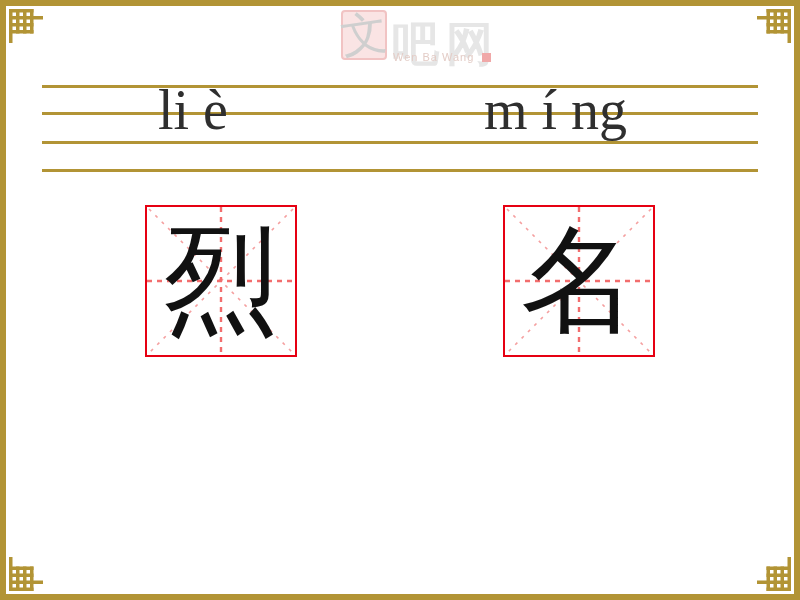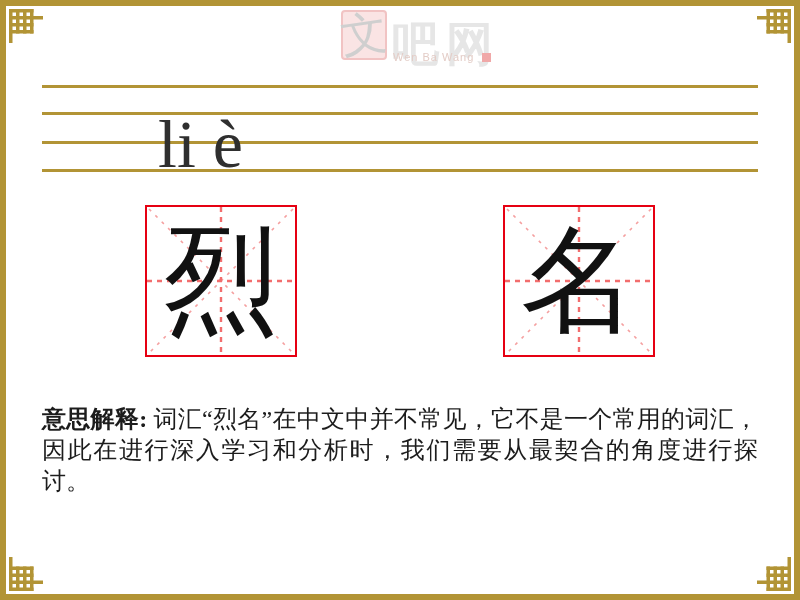"li è" .pinyin { font-size: 68px -> 56px; margin-top: 28px -> none }
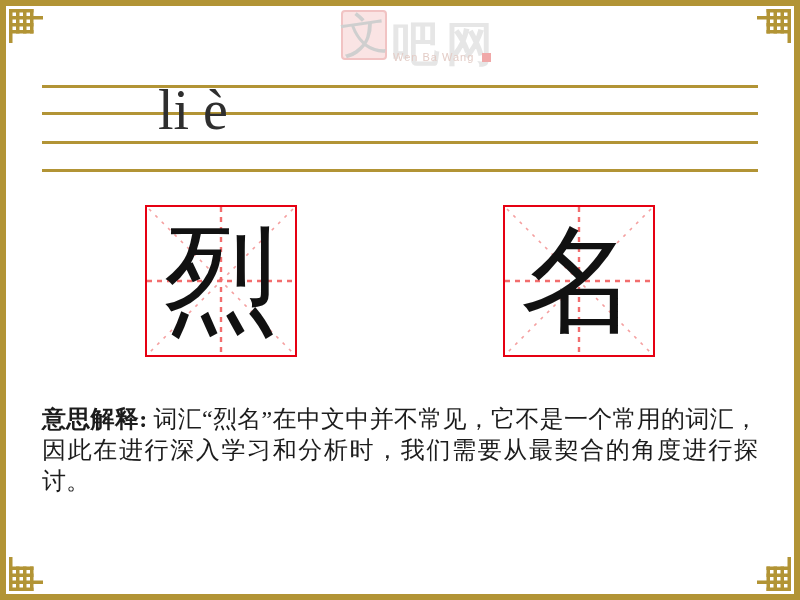"m í ng" div.pinyin { html: none -> <div>m í ng</div> }
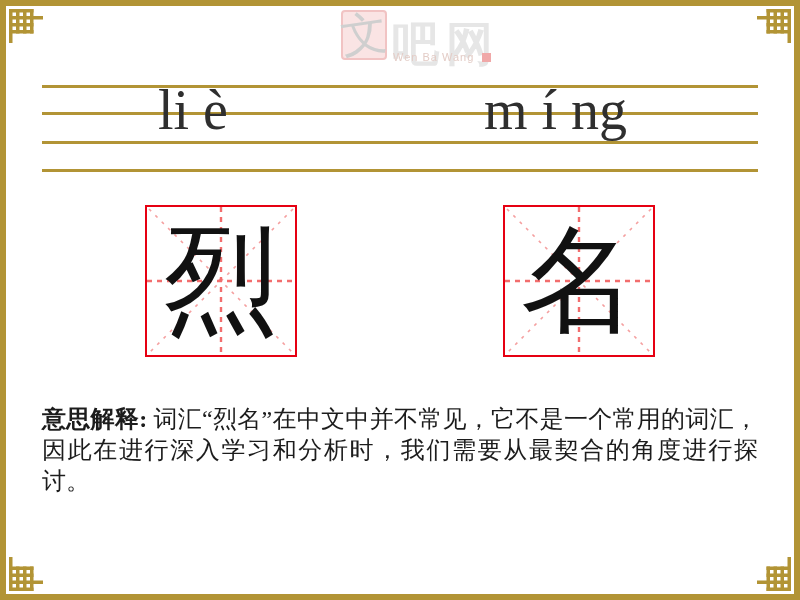"意思解释:" p.explanation { html: <p><span>意思解释:</span><span> 词汇“烈名”在中文中并不常见，它不是一个常用的词汇，因此在进行深入学习和分析时，我们需要从最契合的角度进行探讨。</span></p> -> none }
